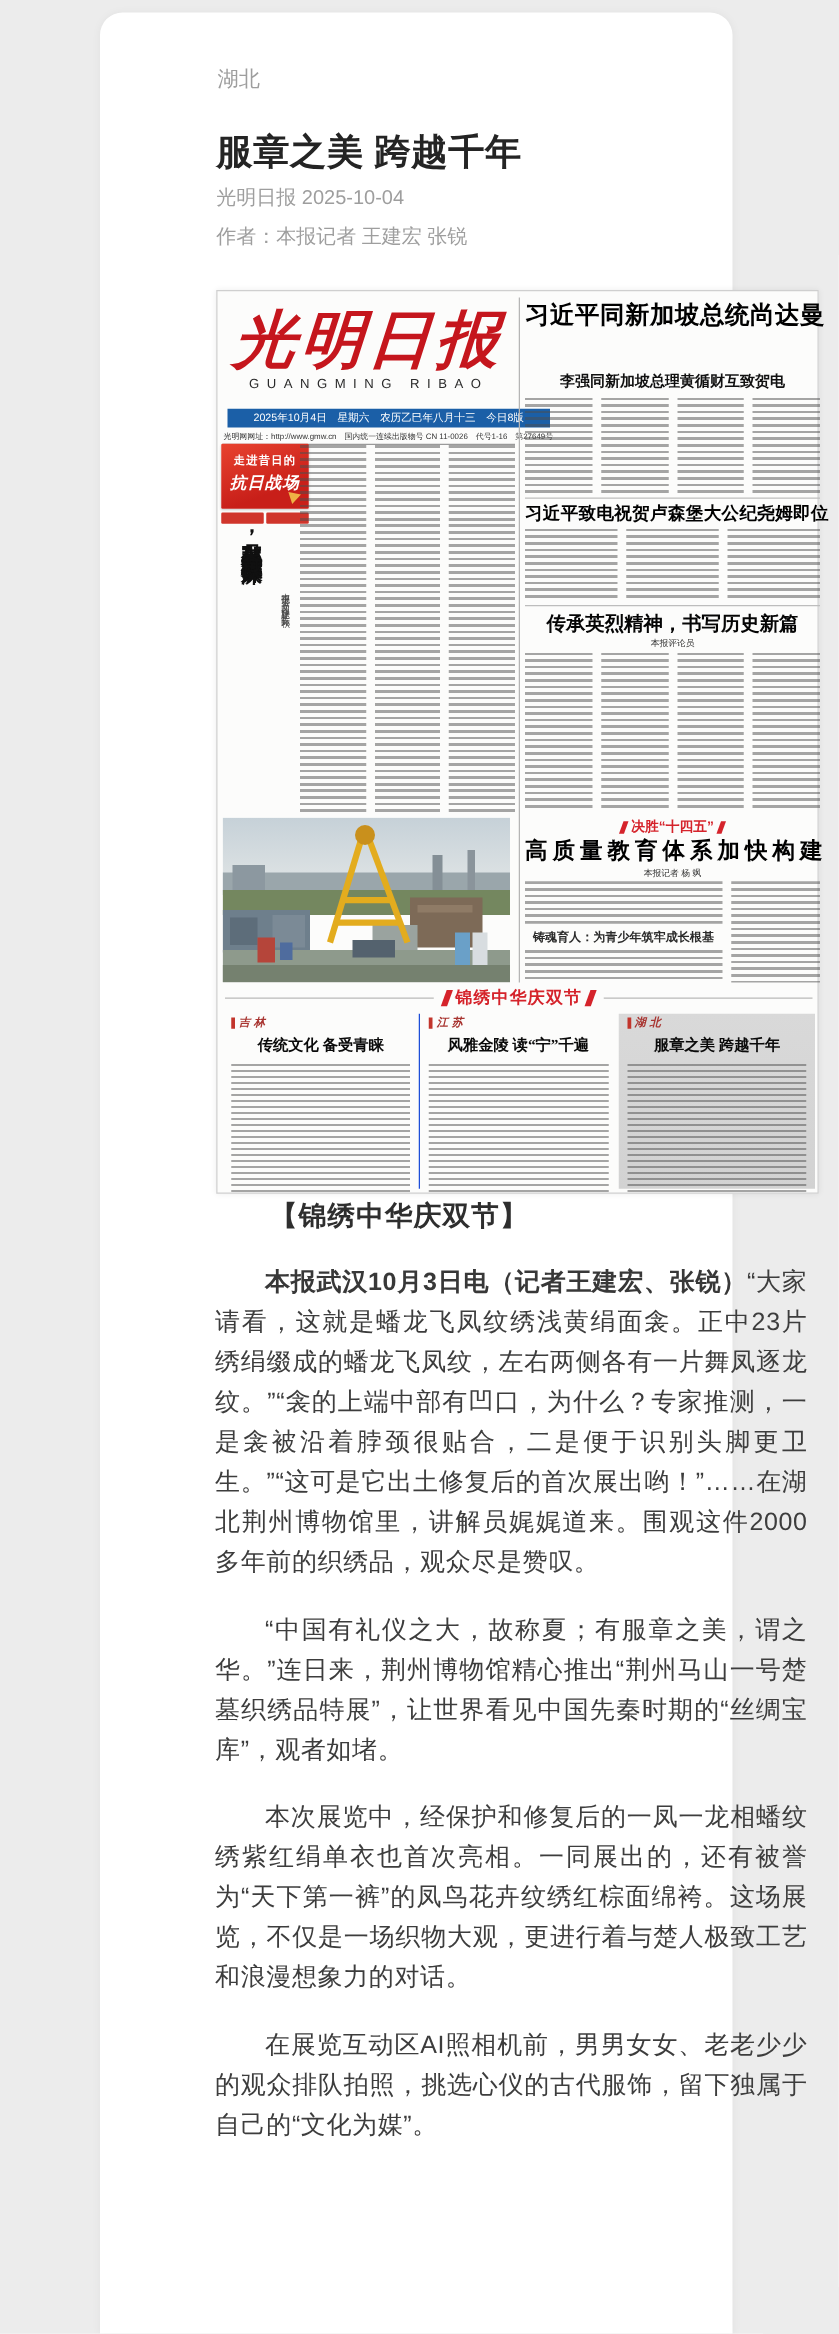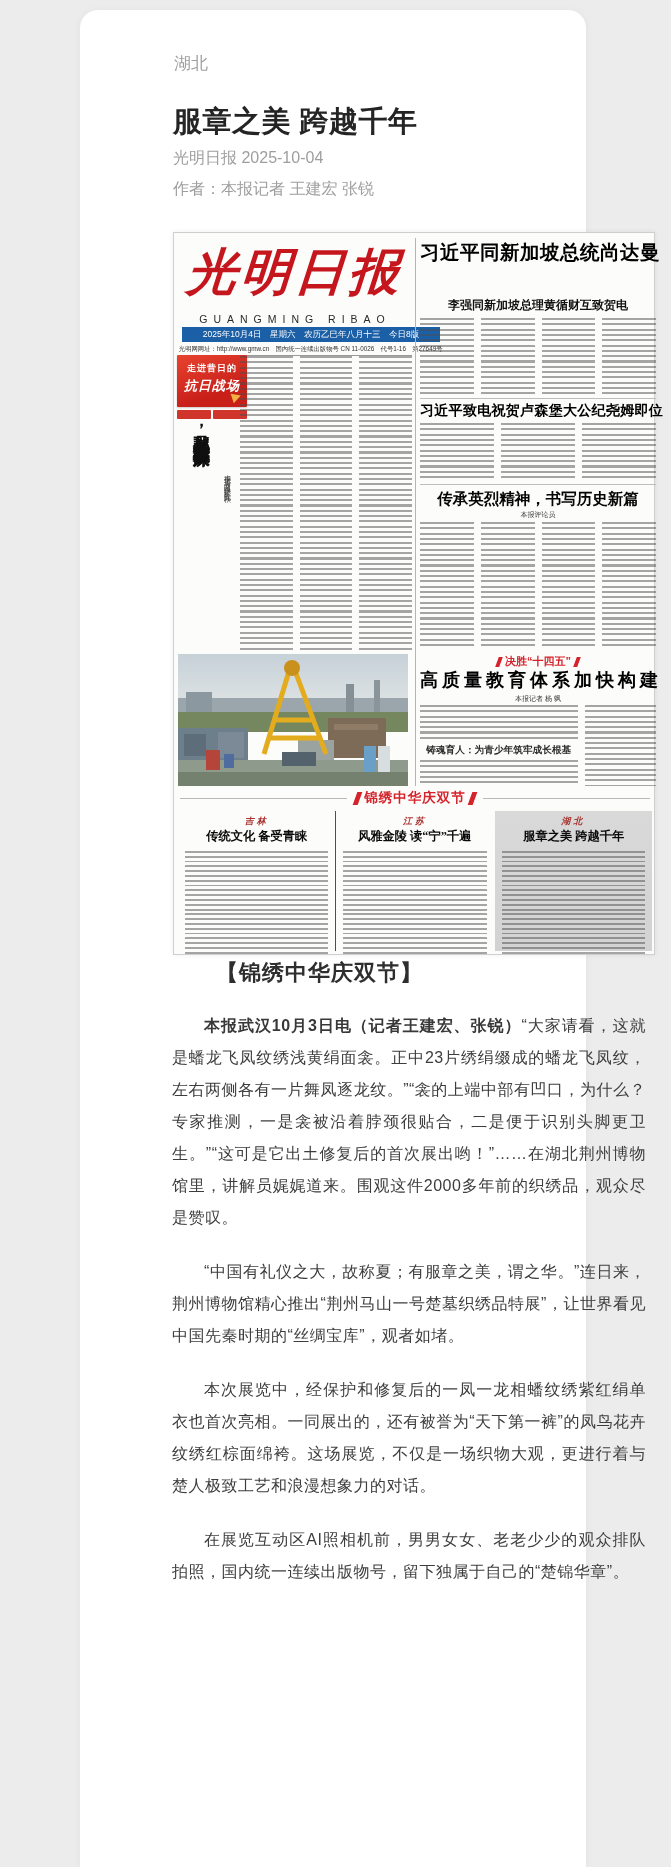"GUANGMING RIBAO" .masthead-latin { top: 80px -> 68px }
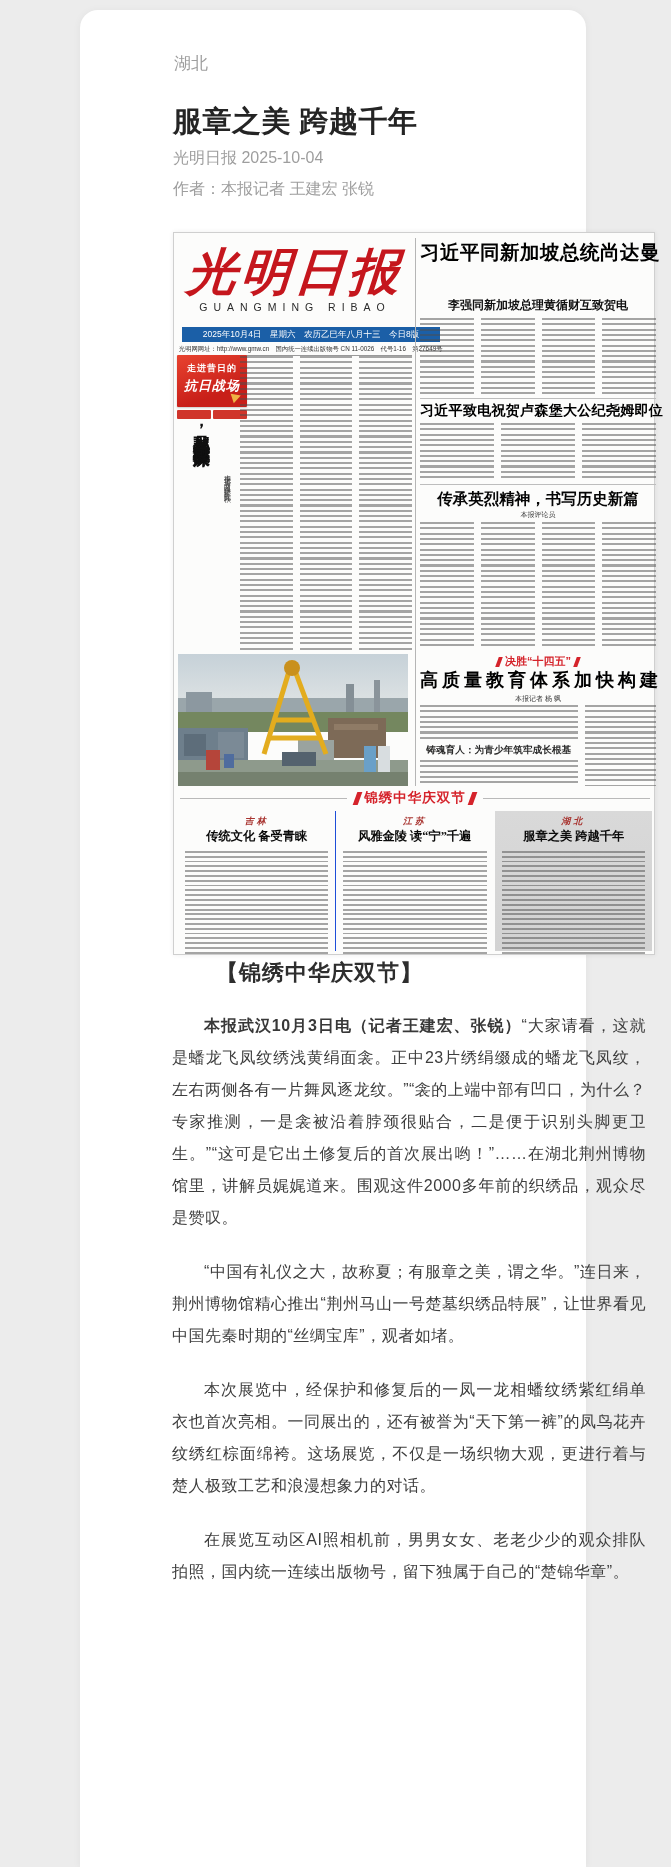"吉林" .rtag { flex-direction: column -> none }
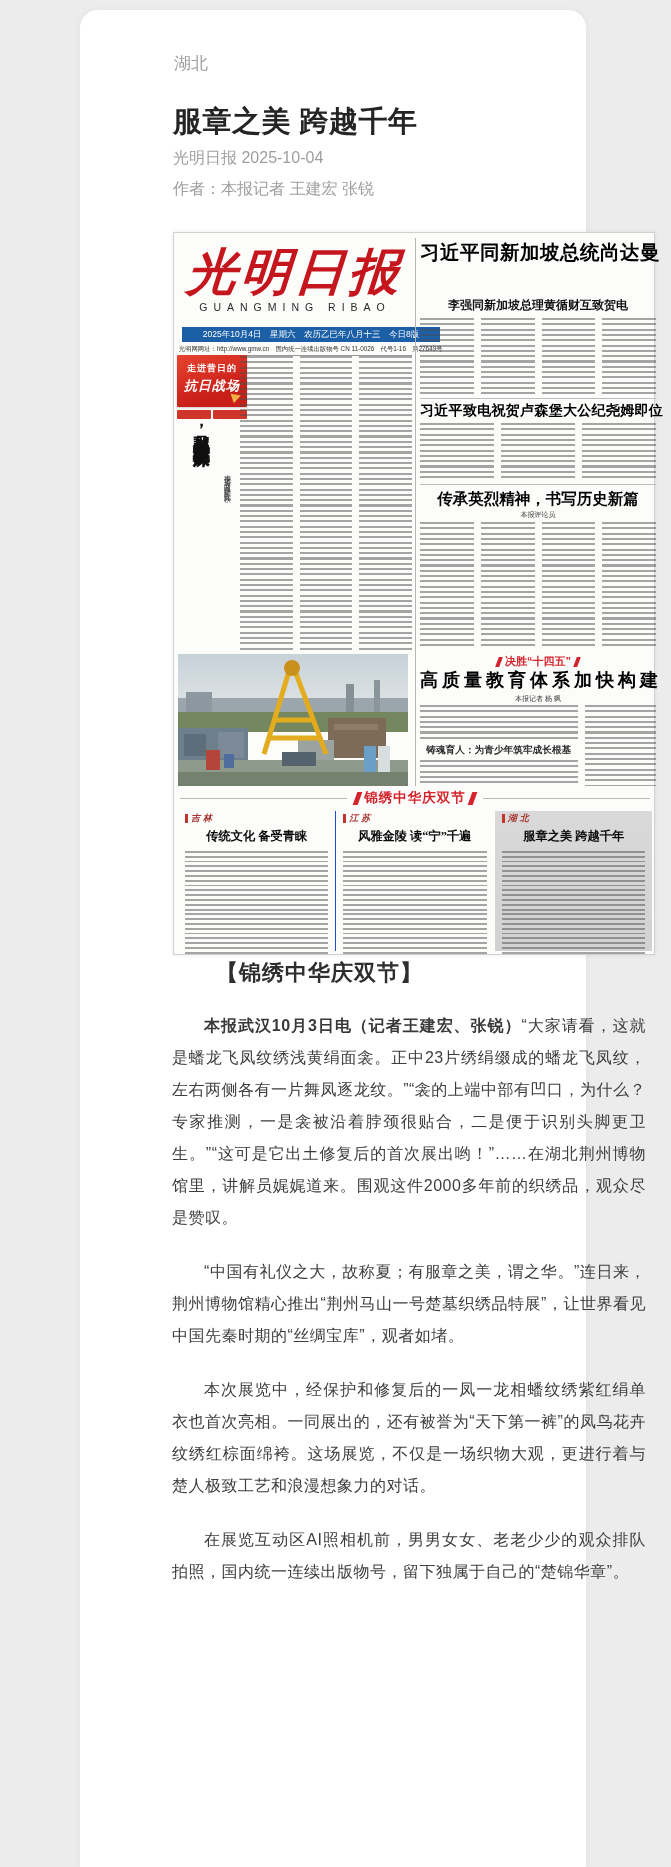"本报武汉10月3日电（记者王建宏、张锐）“大家请看，这就是蟠龙飞凤纹绣浅黄绢面衾" .article-body p { font-size: 16px -> 20px }
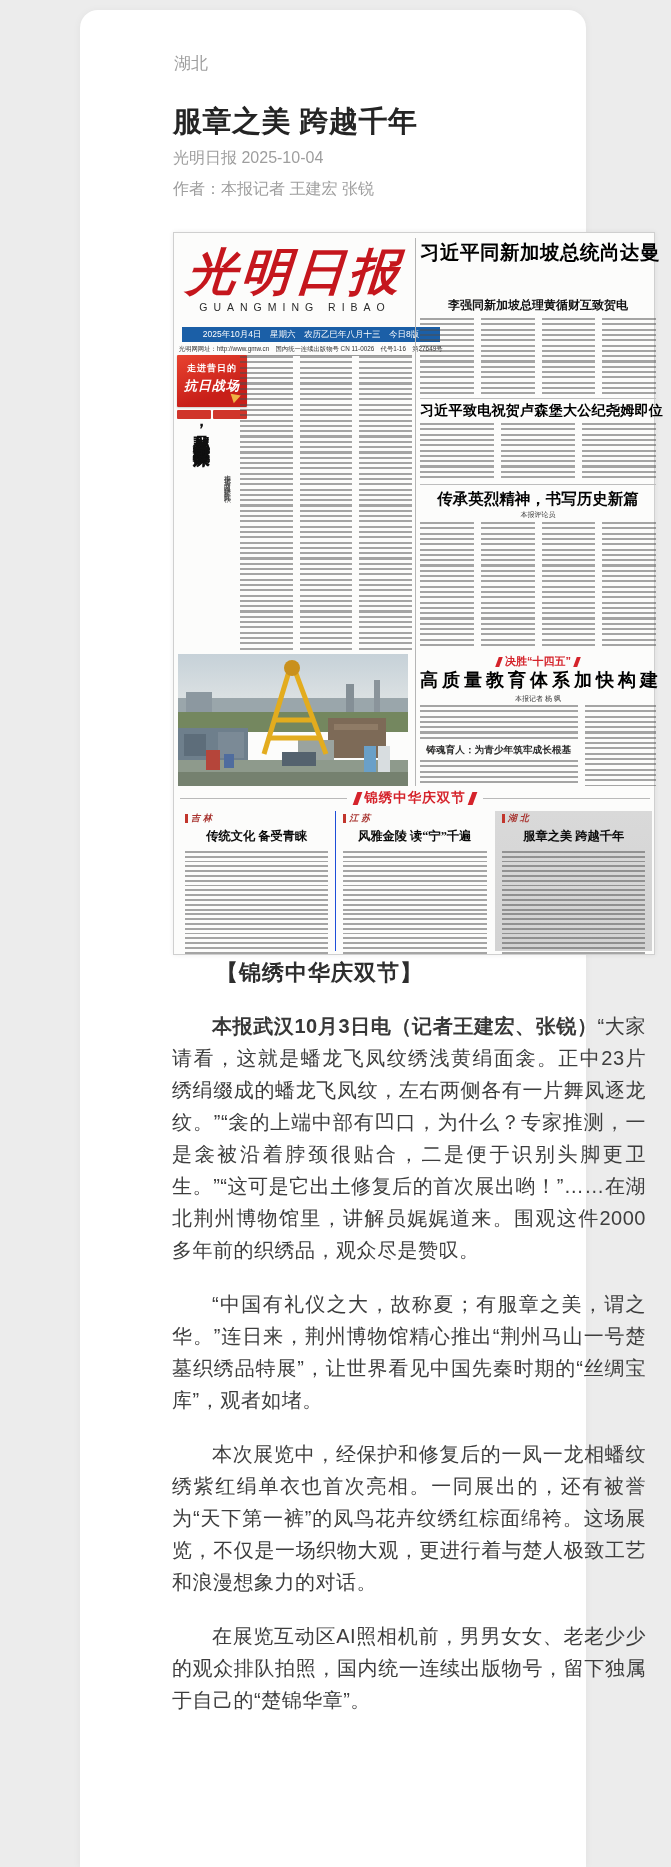"在展览互动区AI照相机前，男男女女、老老少少的观众排队拍照，国内统一连续出版物号" p { text: 国内统一连续出版物号，留下独属于自己的“楚锦华章 -> 挑选心仪的古代服饰，留下独属于自己的“文化为媒 }
